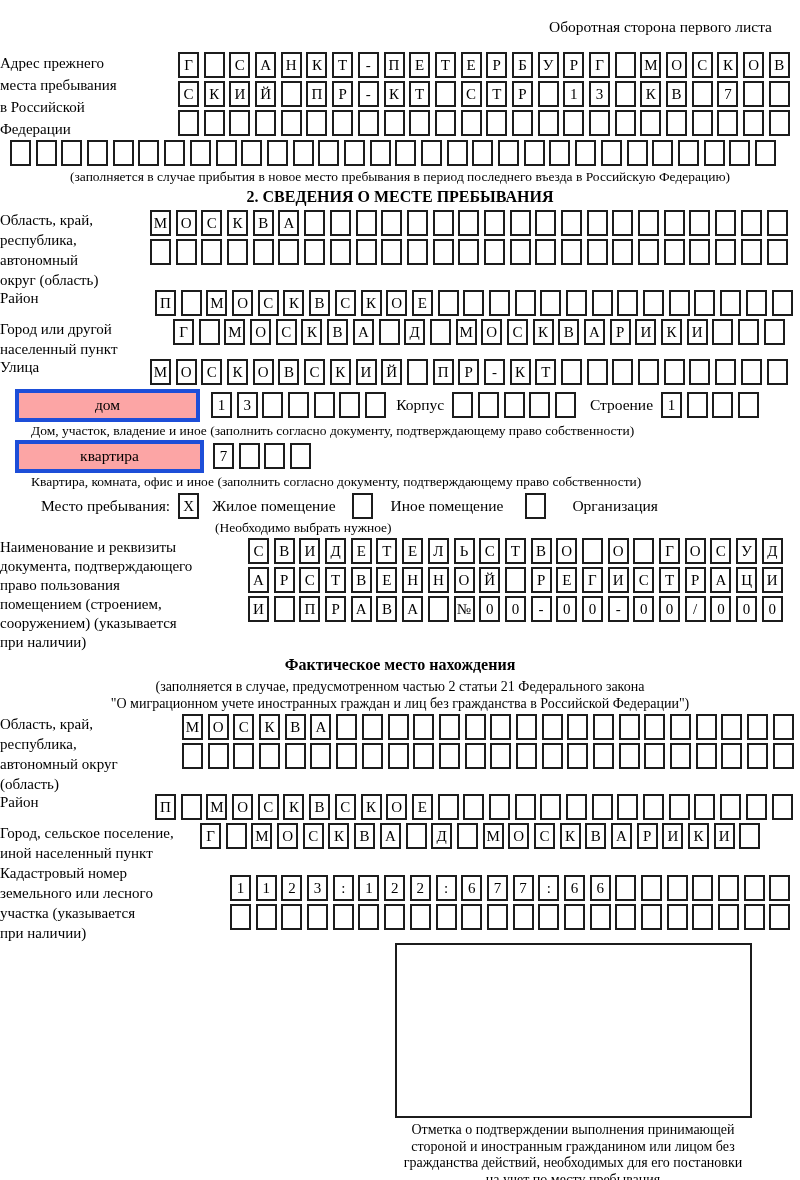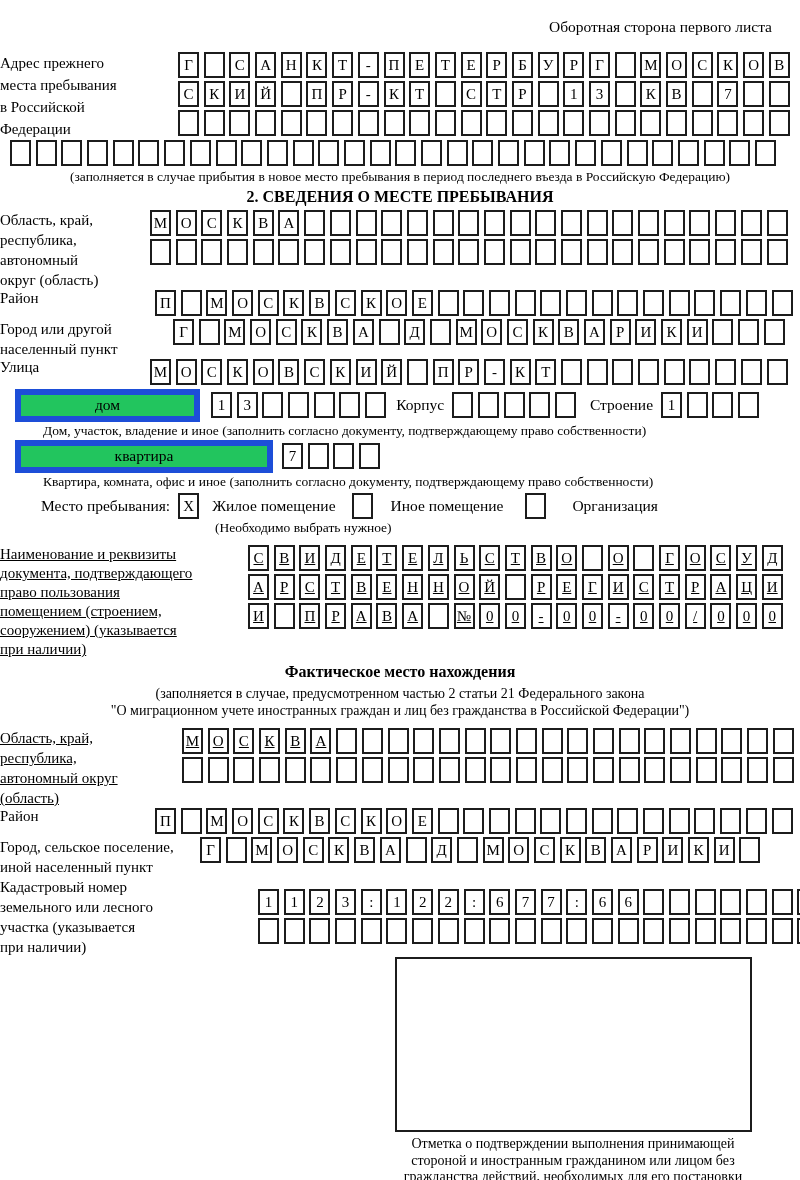"дом" .wide-box { background: #22c55e -> #fca5a5; border: 6px solid #1d4ed8 -> 4px solid #1d4ed8 }
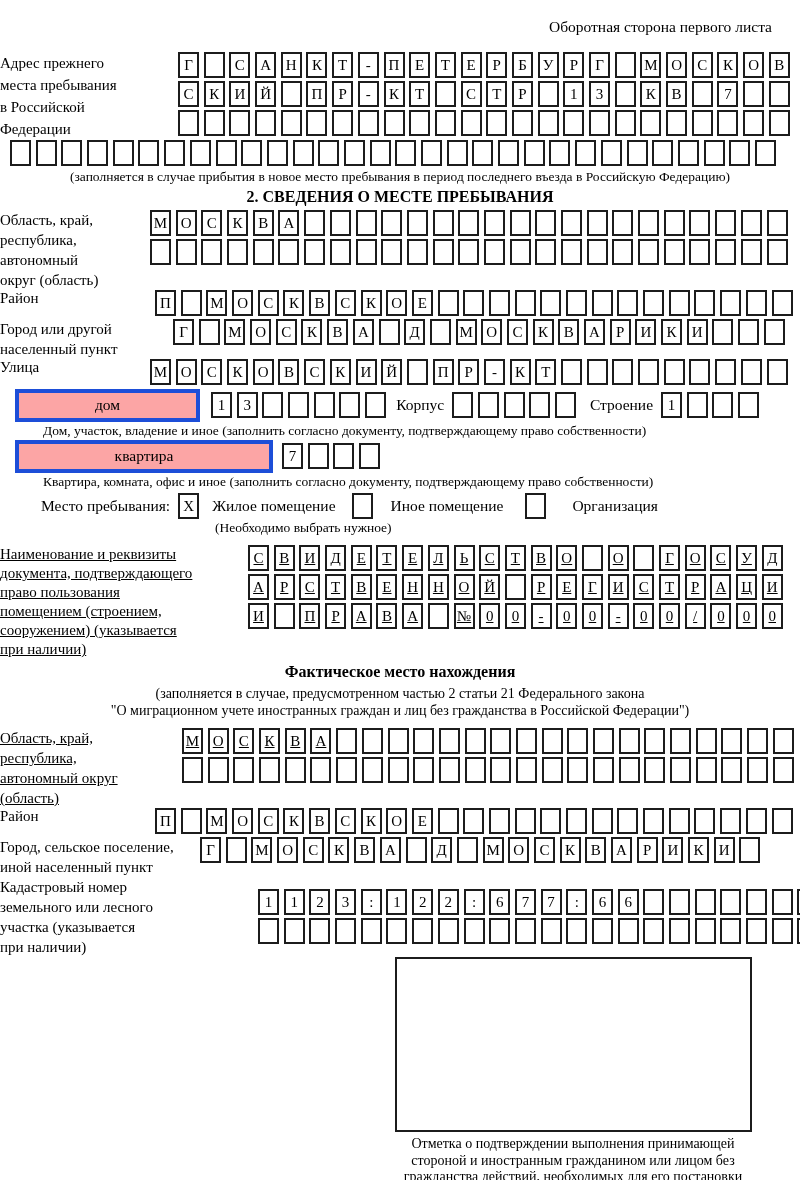"Дом, участок, владение и иное" .caption-left { padding-left: 43px -> 31px }
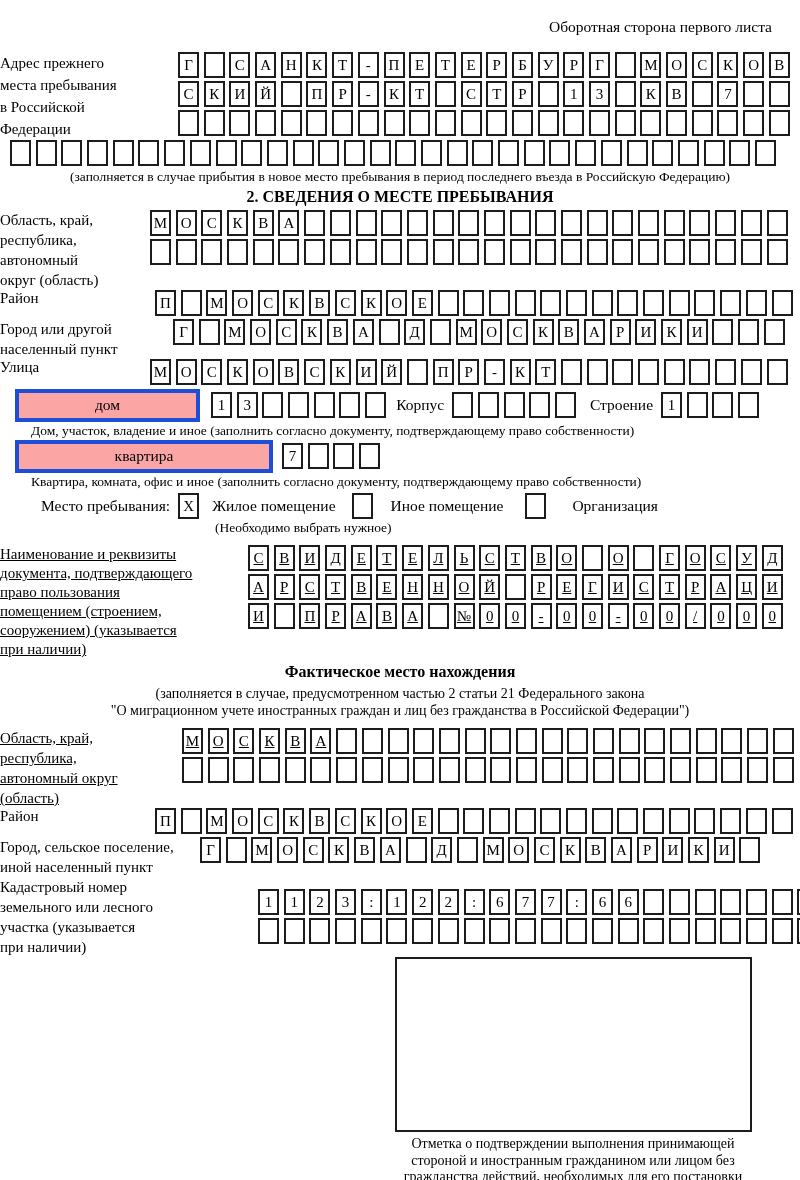"квартира" .w-kv { width: 258px -> 189px }
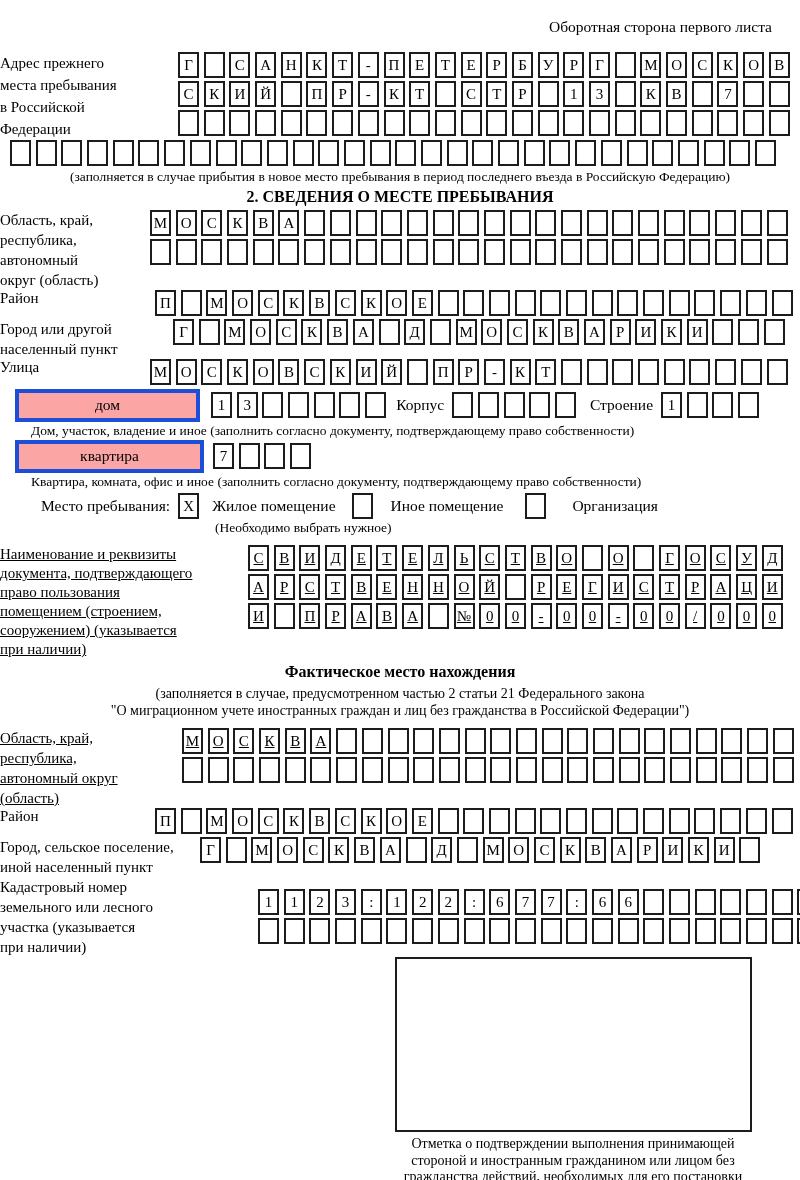"Наименование и реквизиты" .mt2 { margin-top: 9px -> 2px; text-decoration: underline -> none }
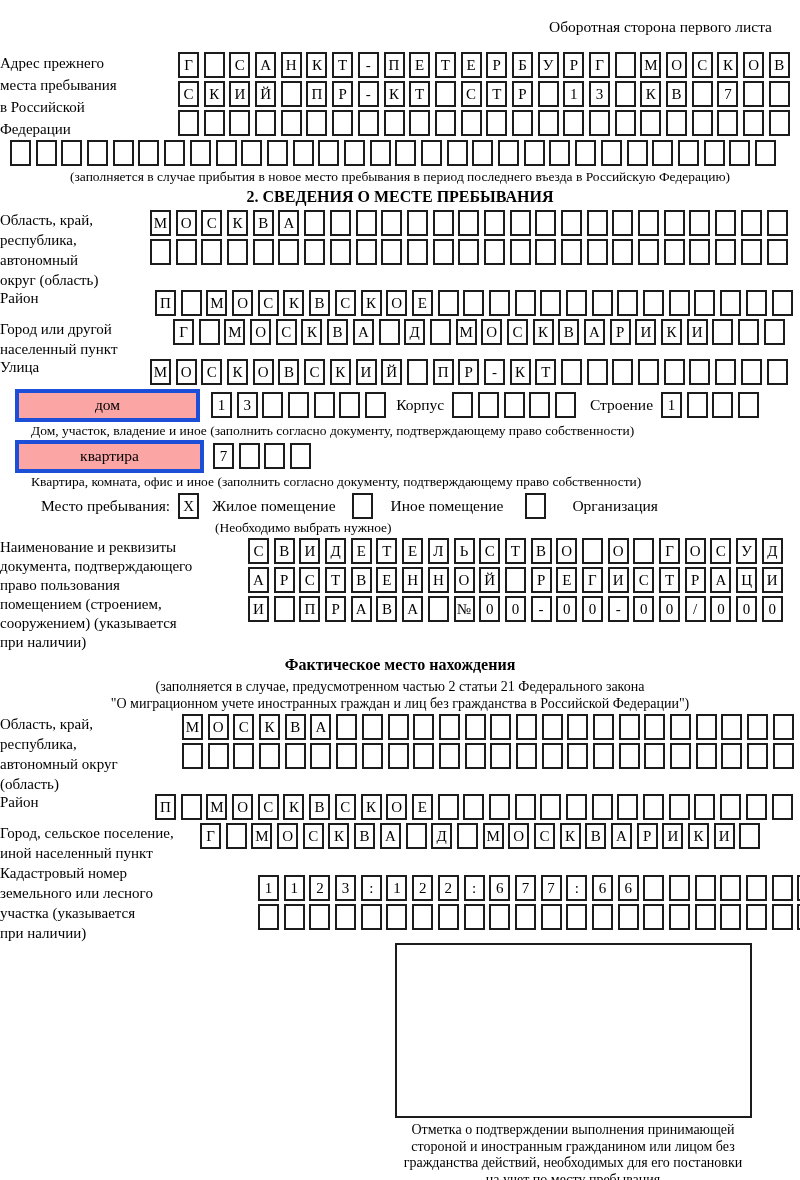"Кадастровый номер" div.lbl { width: 258px -> 230px }
